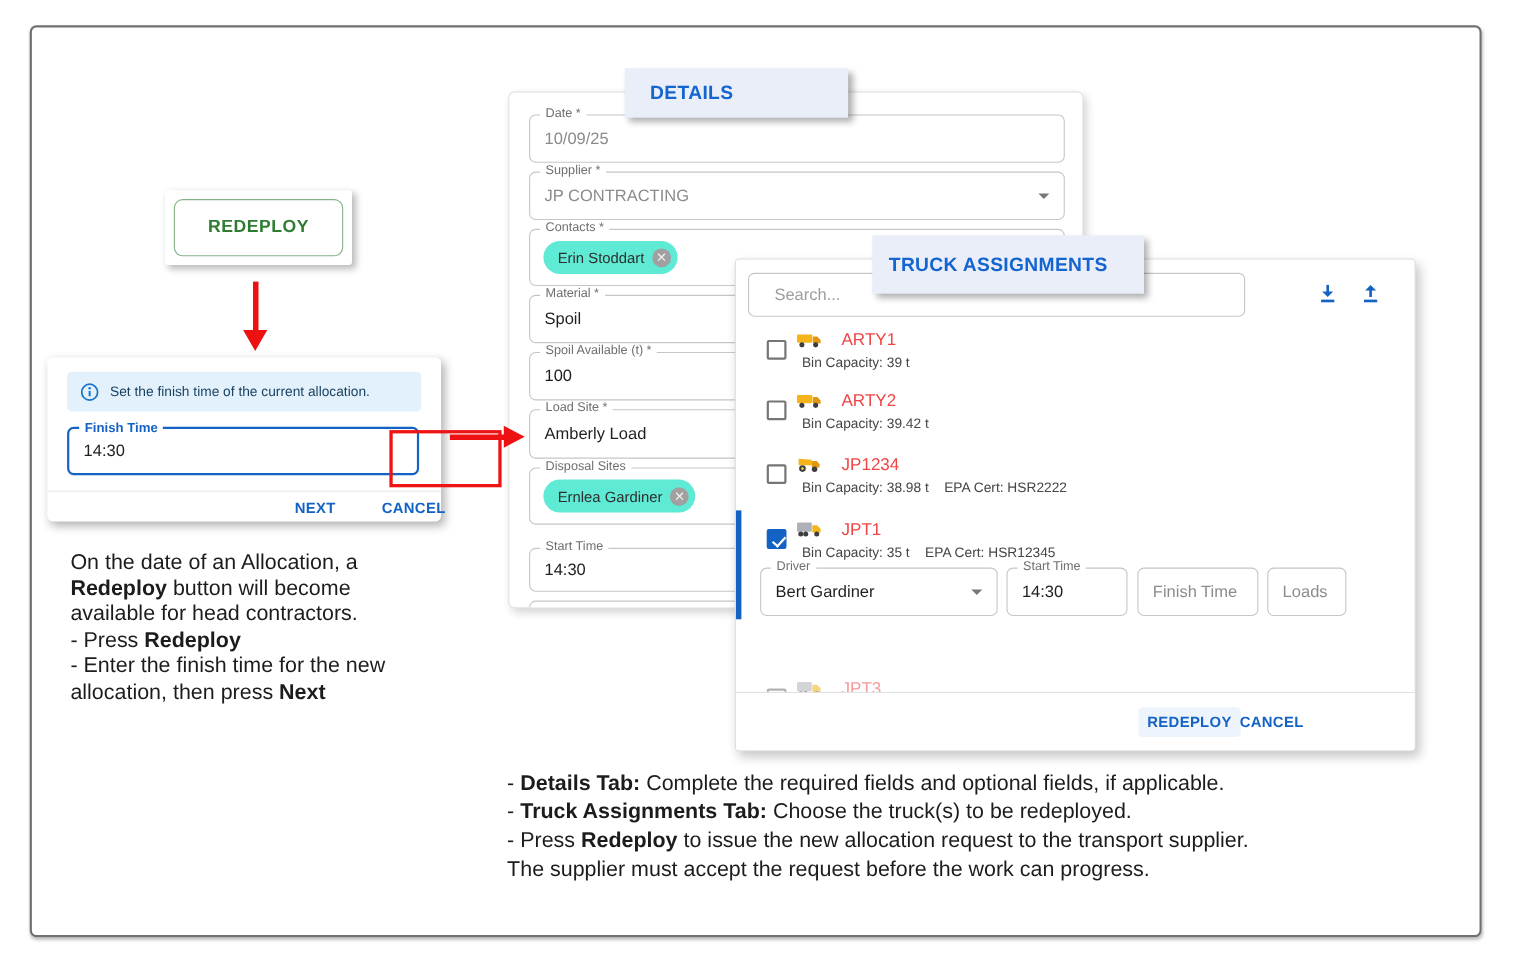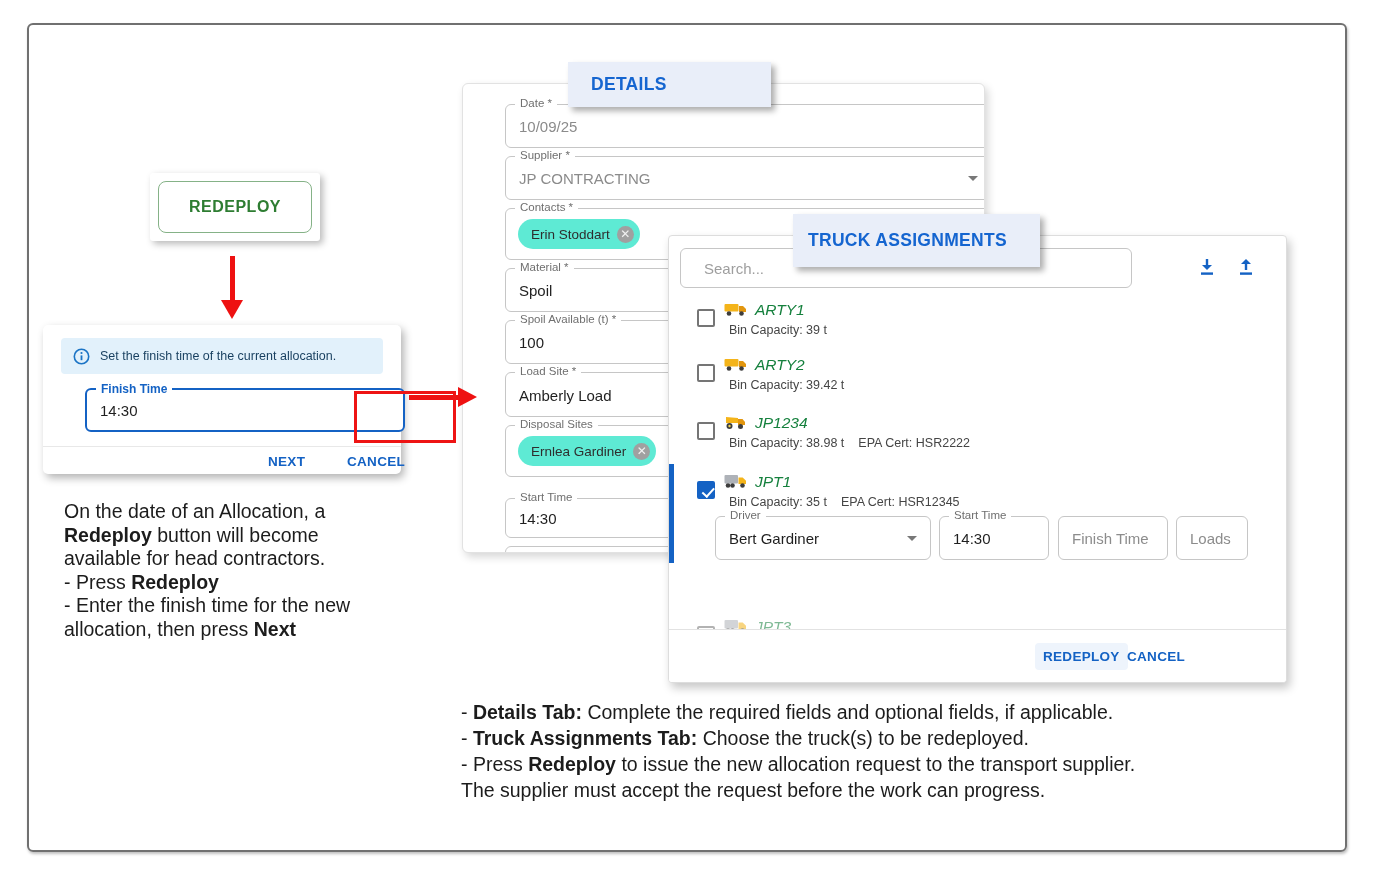"Date *" .field { margin-left: 24px -> none }
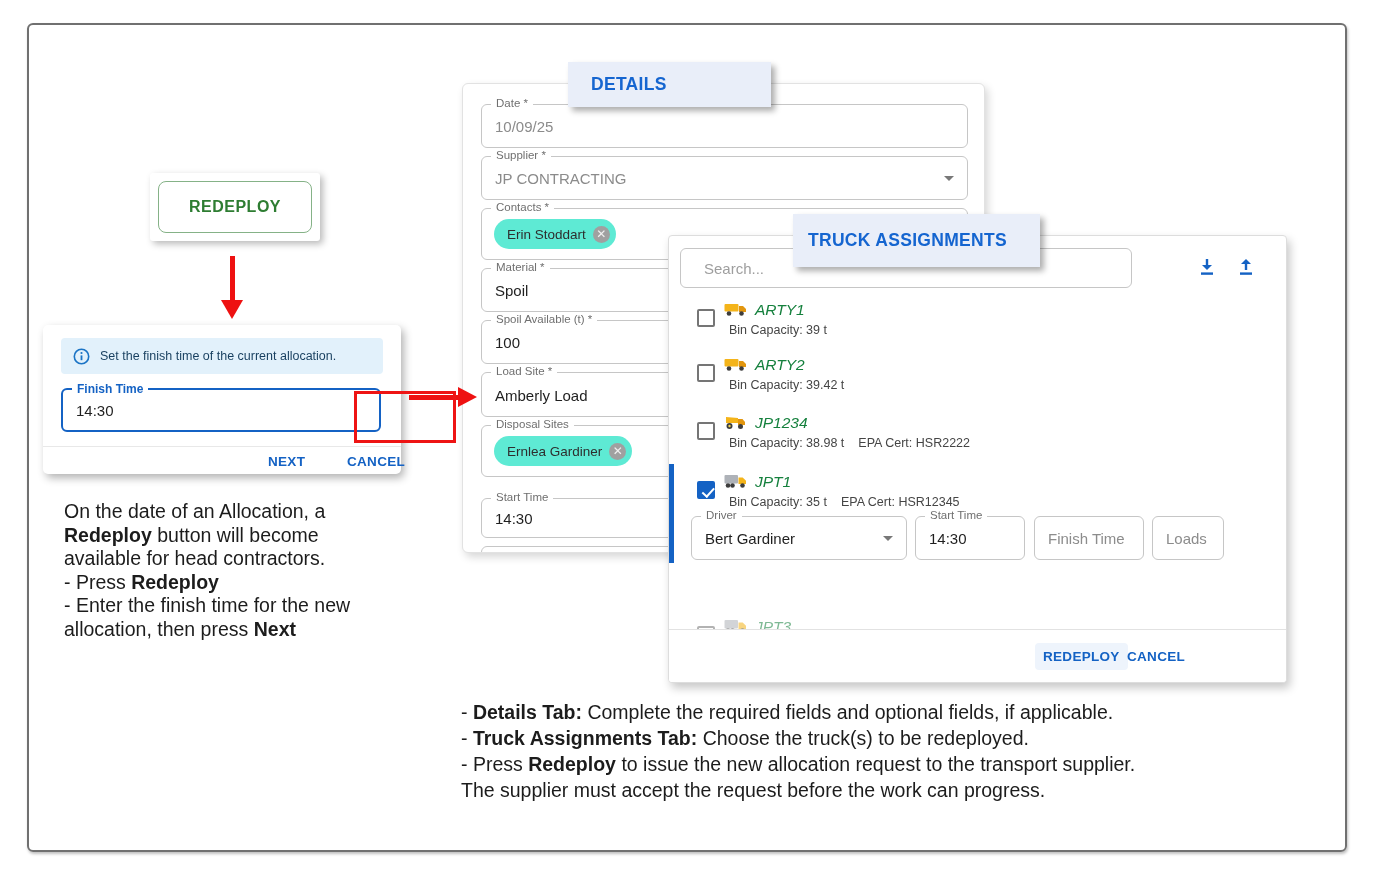"ARTY1" .trow .tname { color: #15803d -> #ef4444; font-style: italic -> none; left: 86px -> 96px }
